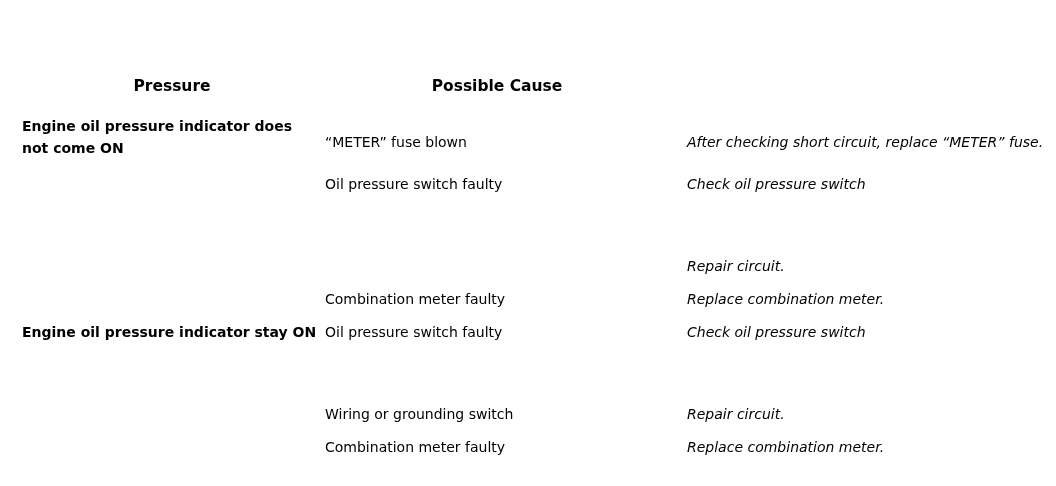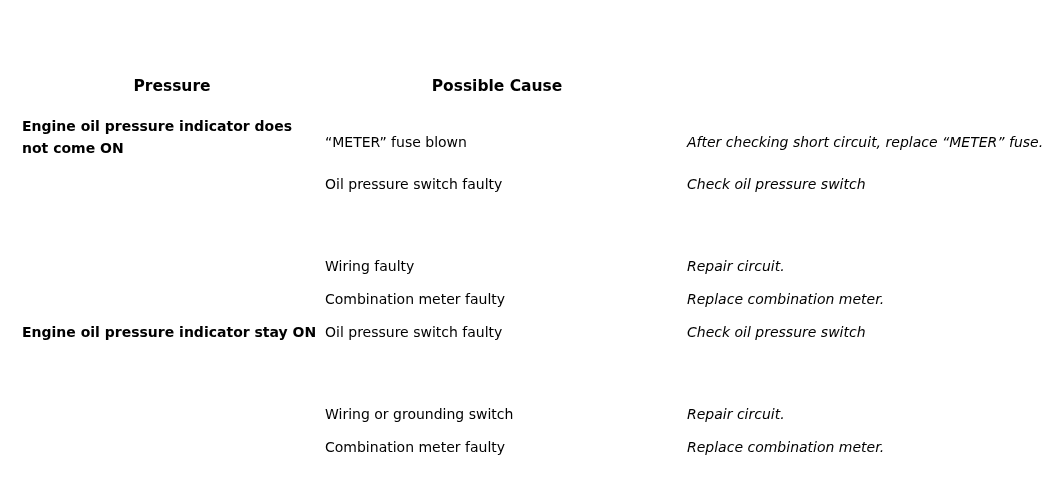"Wiring faulty" div.cell { html: <div>Wiring faulty</div> -> none }
